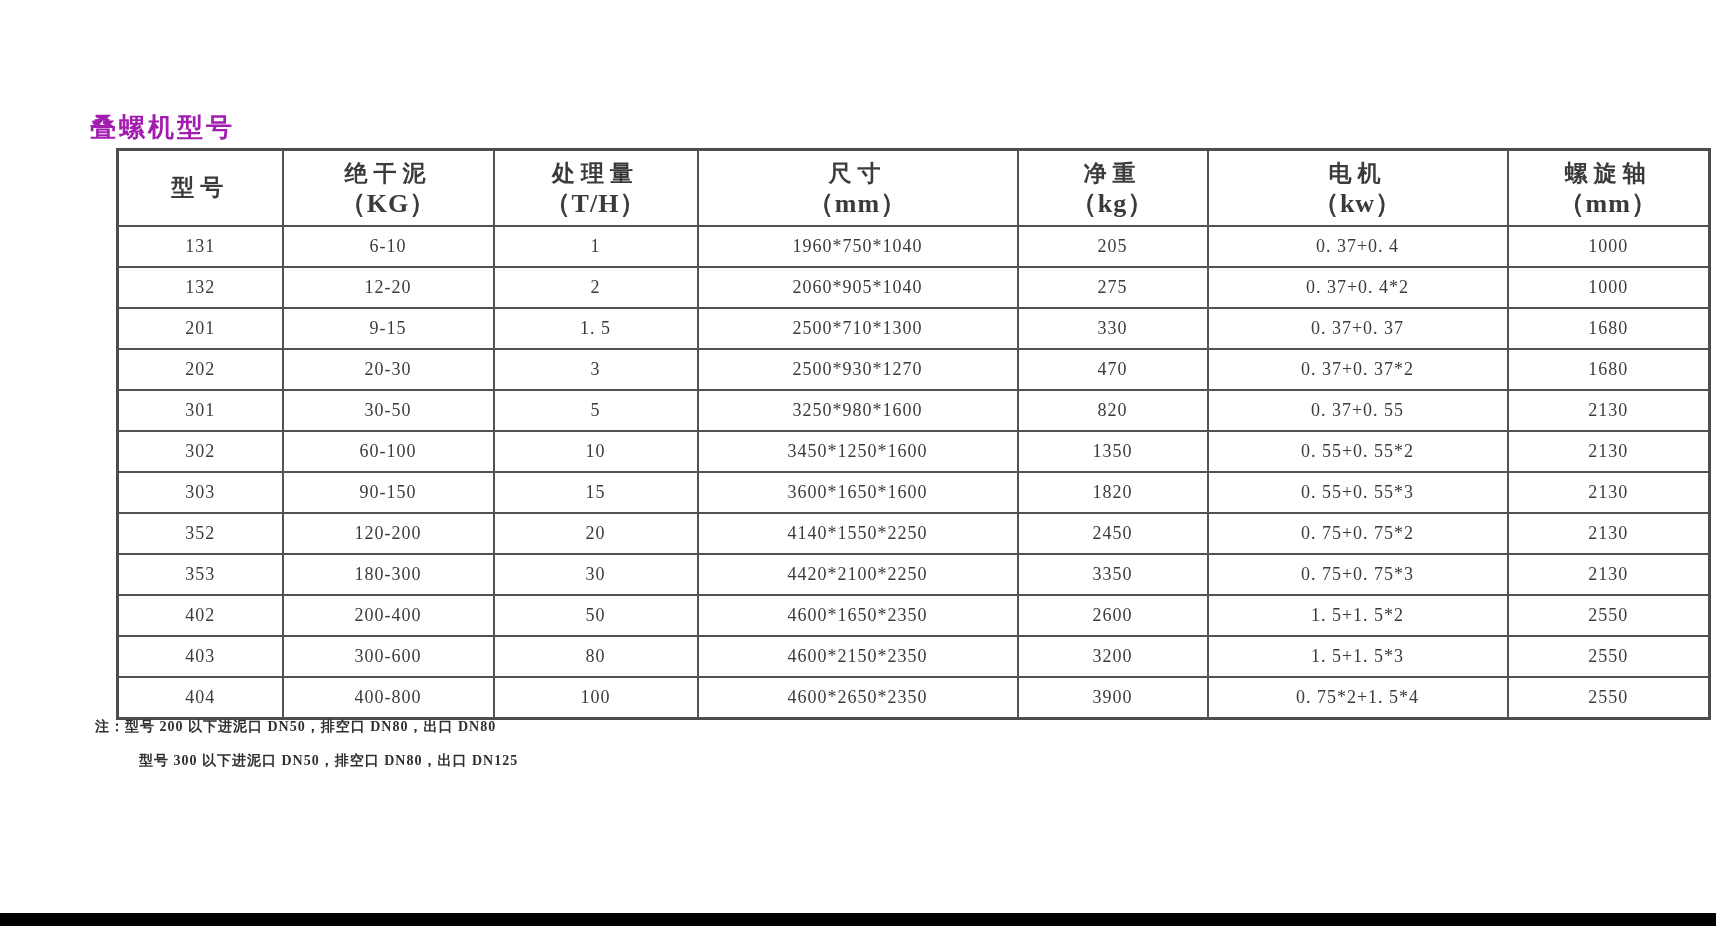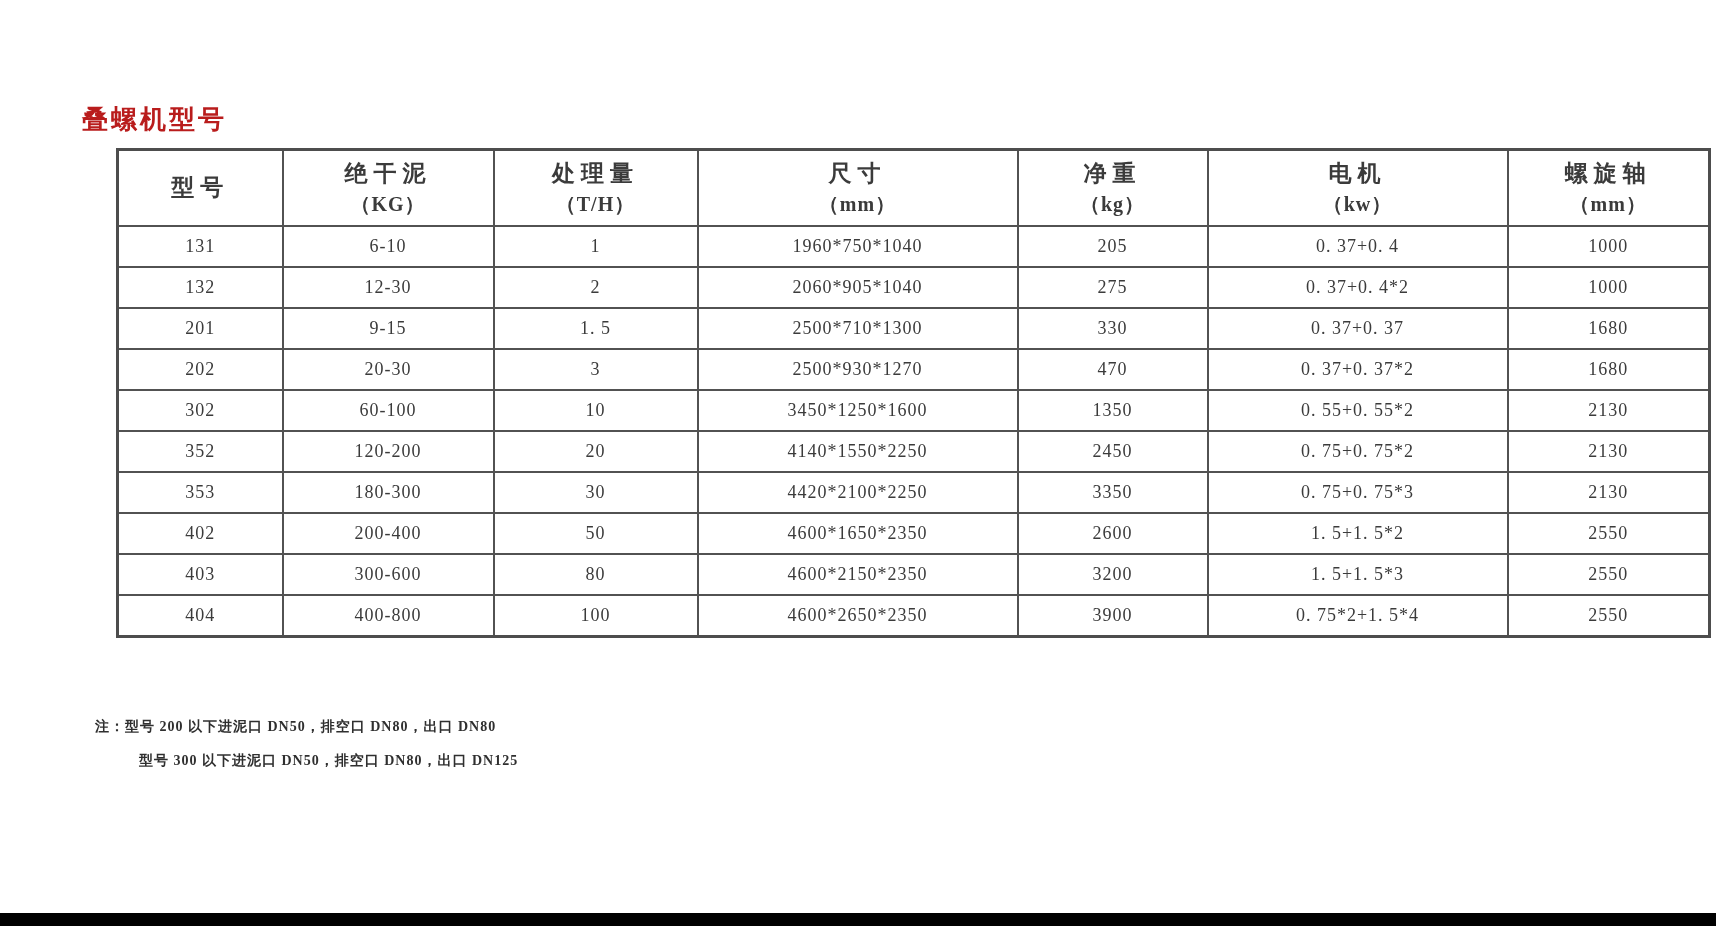"叠螺机型号" .title { color: #b91c1c -> #a21caf; margin: 8px -> 16px }
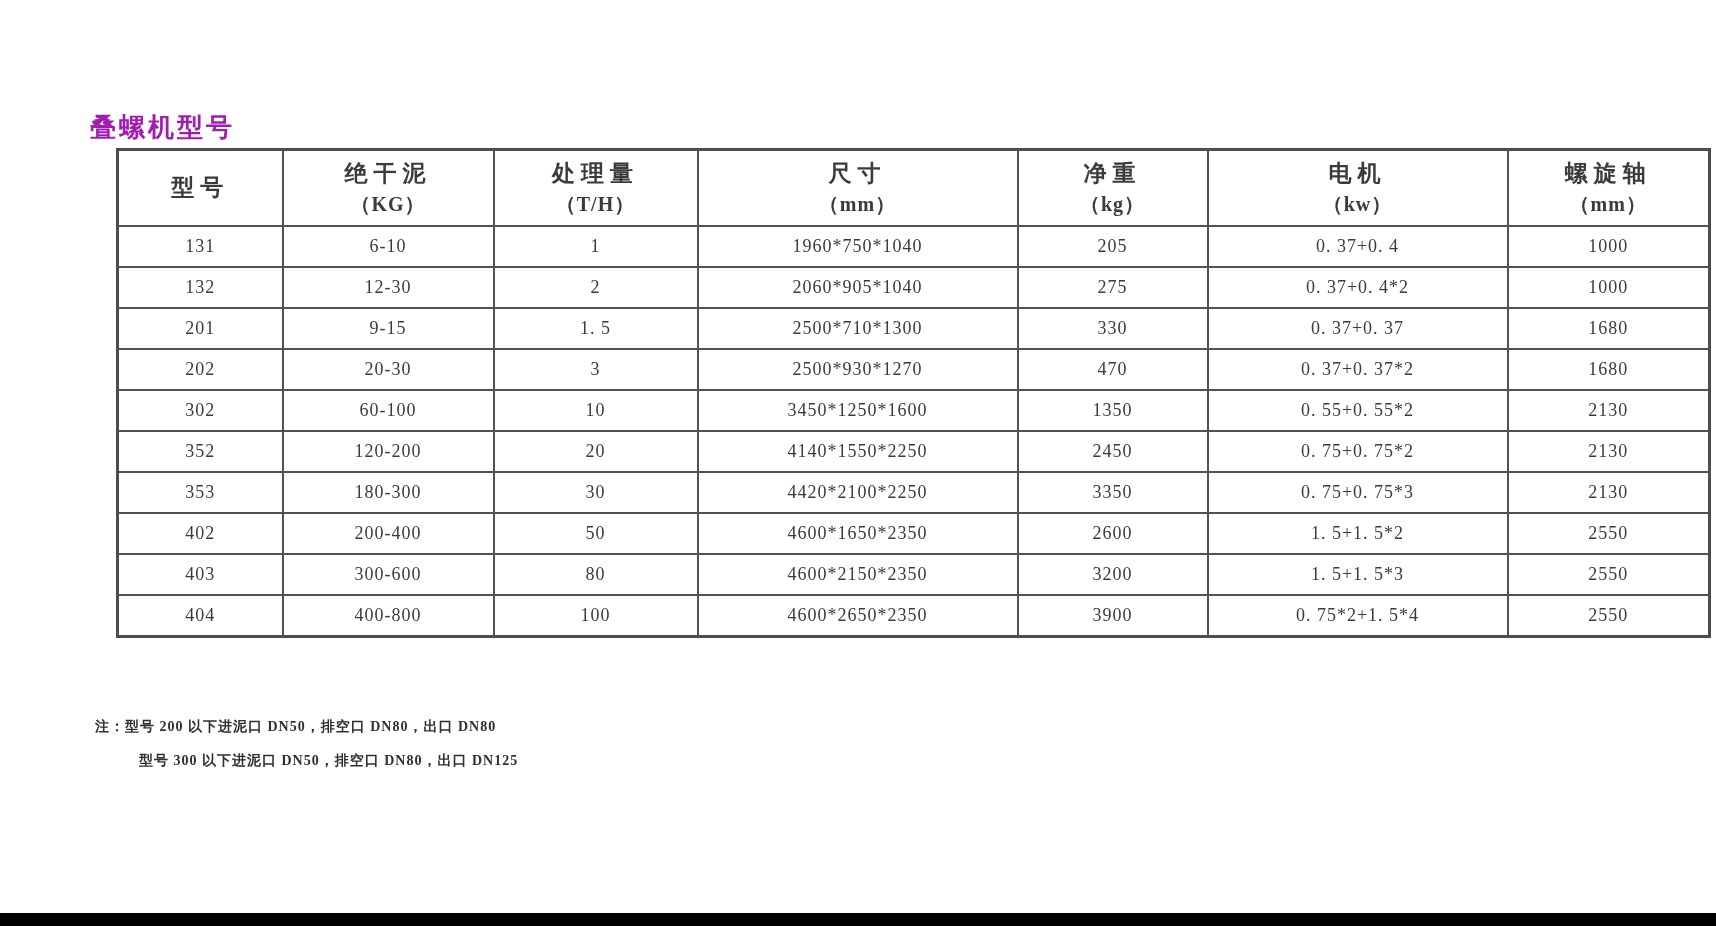"（KG）" .spec-table thead .h2 { font-size: 20px -> 26px }
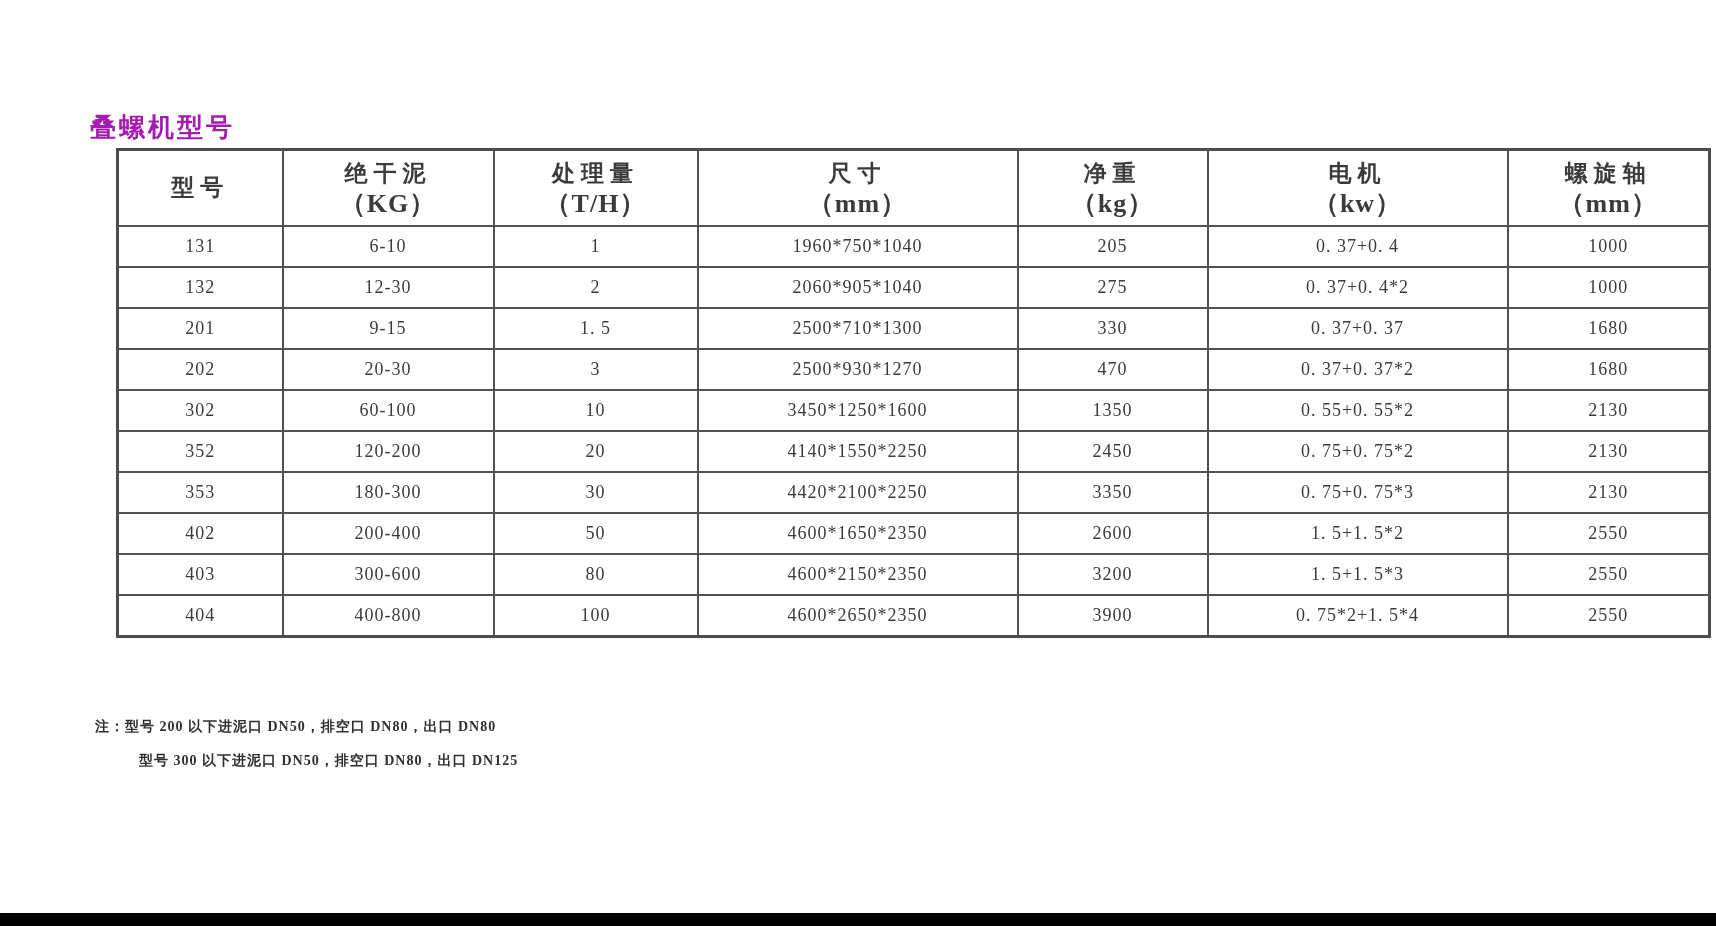"12-30" td { text: 12-30 -> 12-20 }
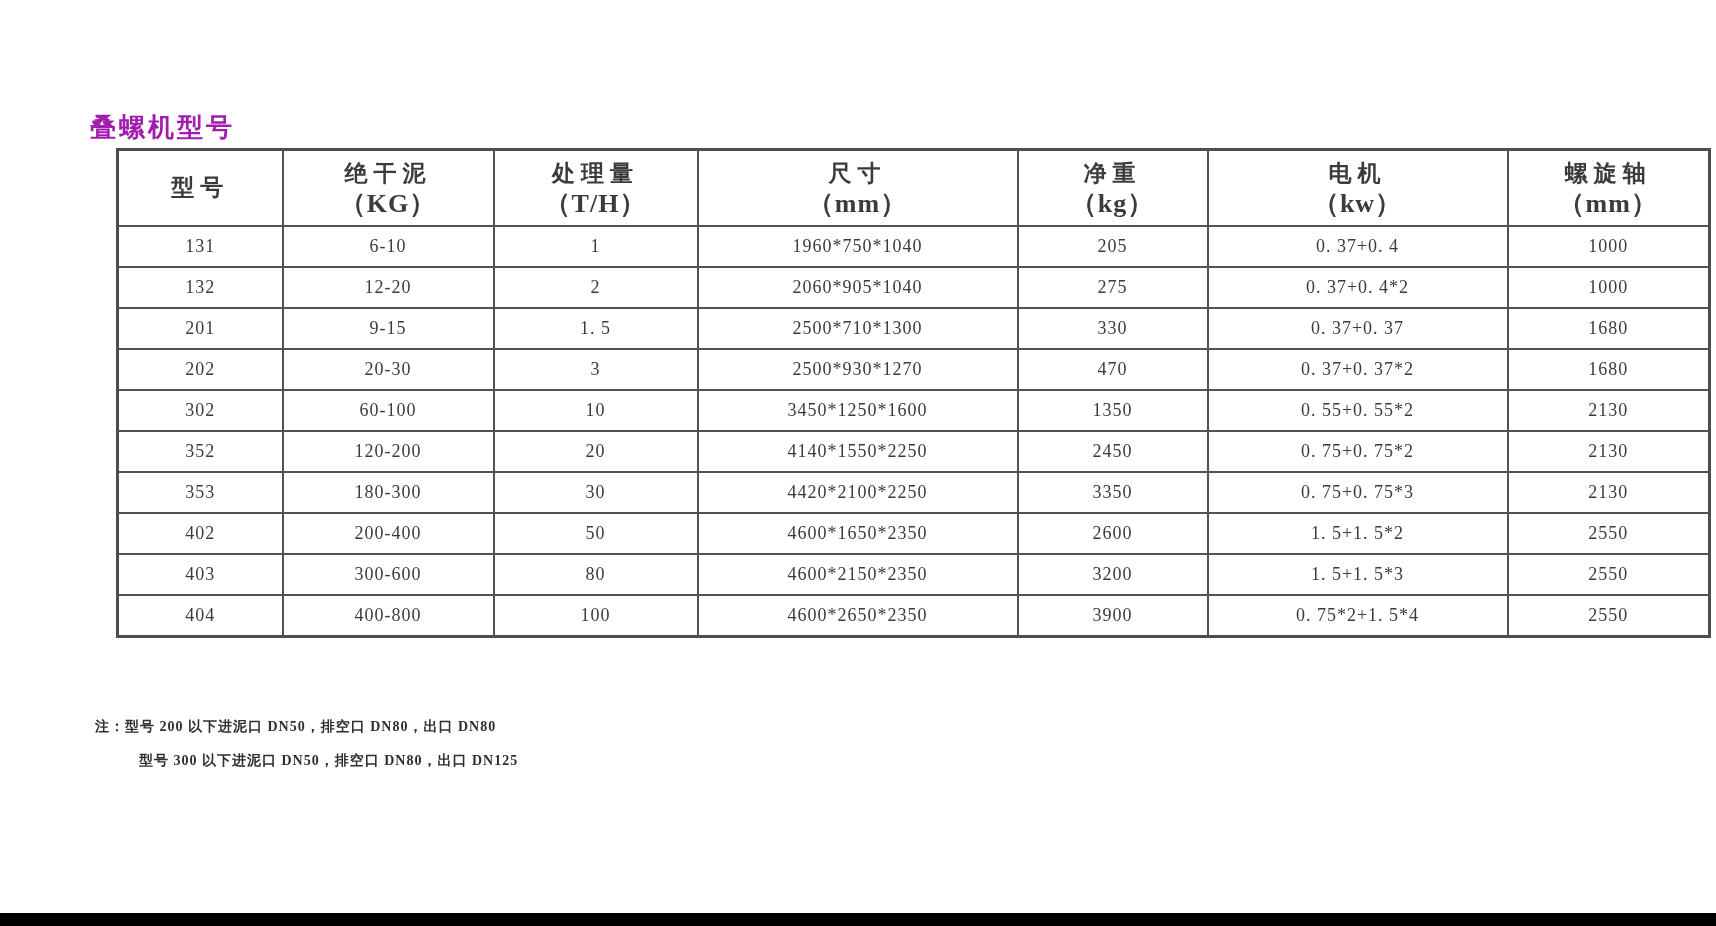"301" tr { html: none -> <tr> <td>301</td> <td>30-50</td> <td>5</td> <td>3250*980*1600</td> <td>820</td> <td>0. 37+0. 55</td> <td>2130</td> </tr> }
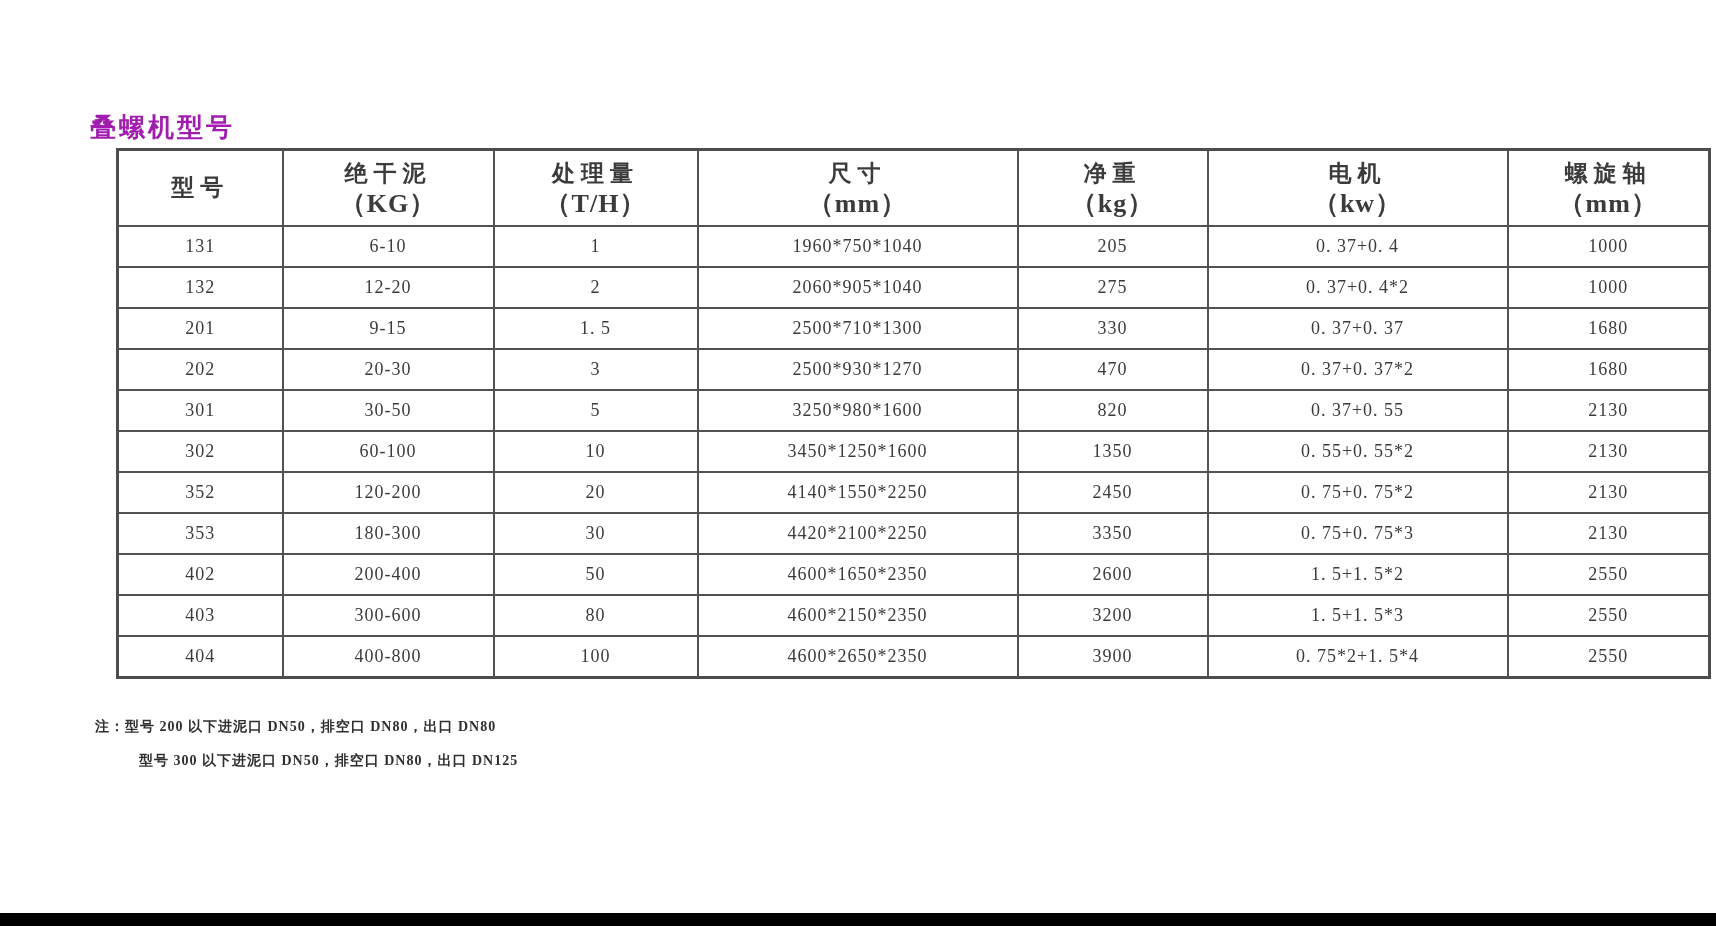"303" tr { html: none -> <tr> <td>303</td> <td>90-150</td> <td>15</td> <td>3600*1650*1600</td> <td>1820</td> <td>0. 55+0. 55*3</td> <td>2130</td> </tr> }
